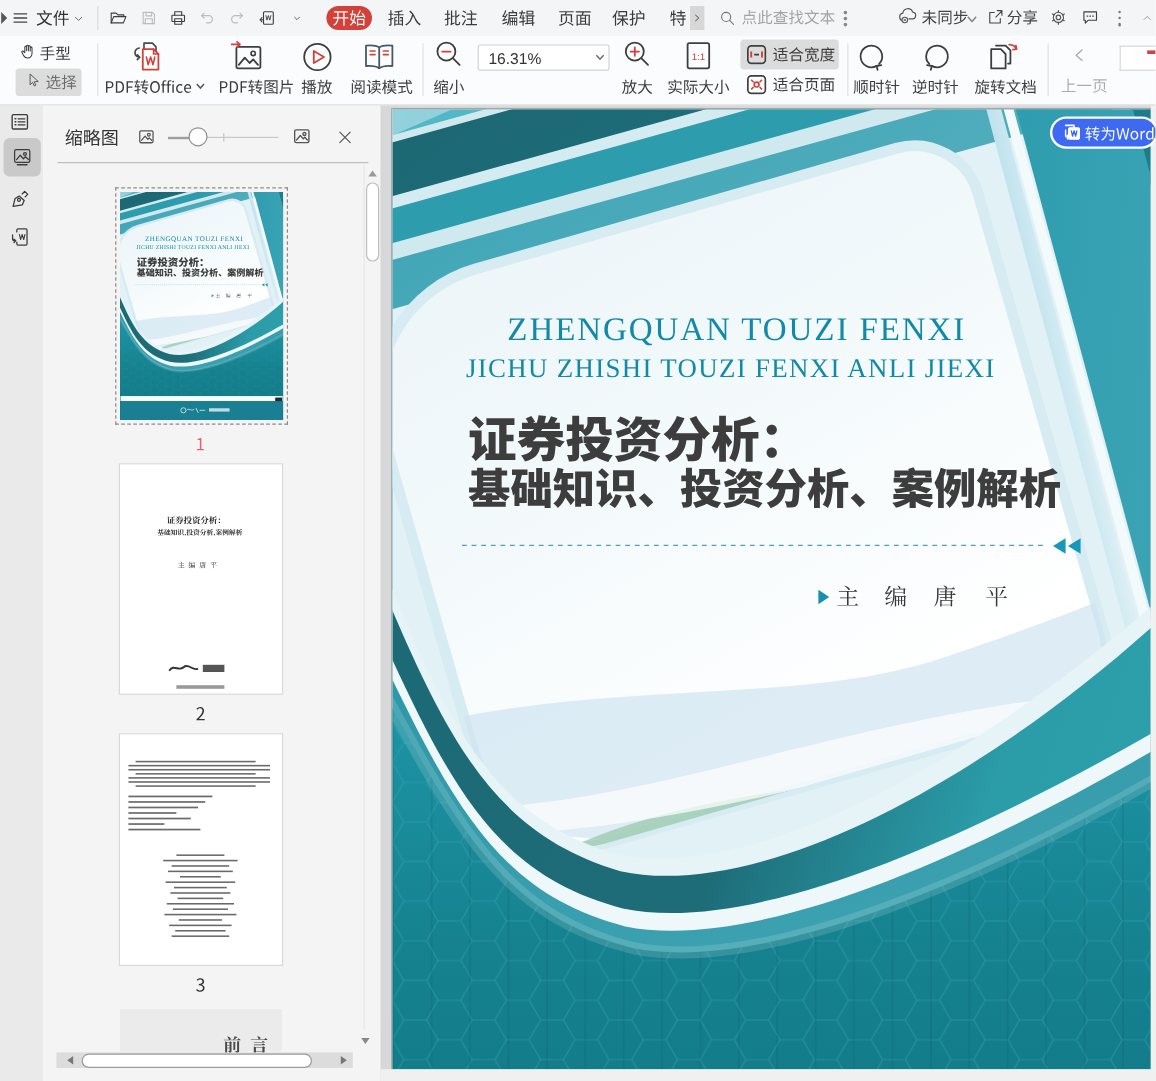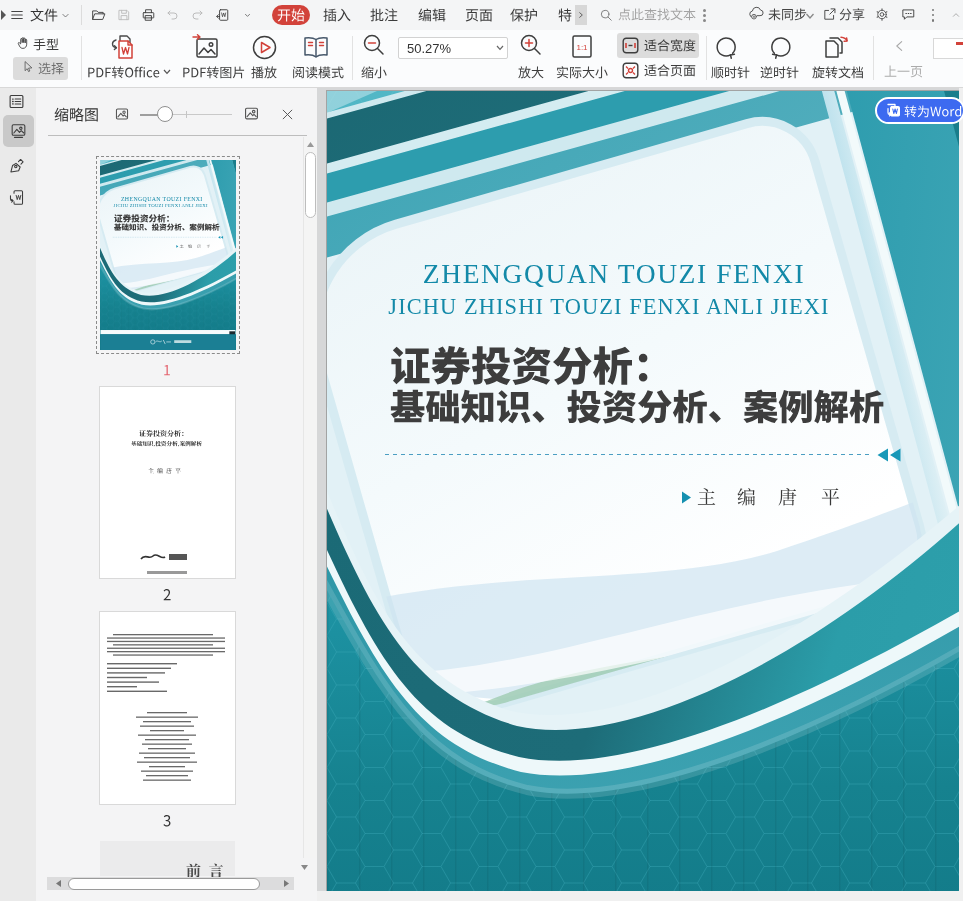"50.27%" div { text: 50.27% -> 16.31% }
